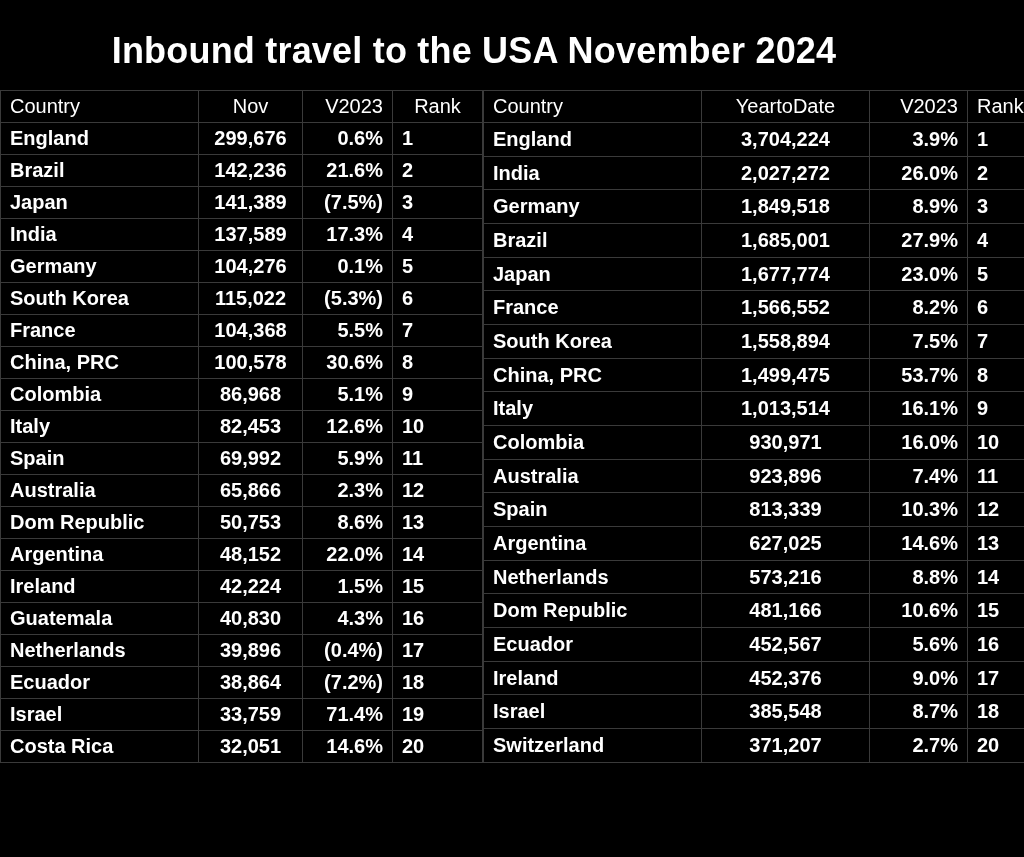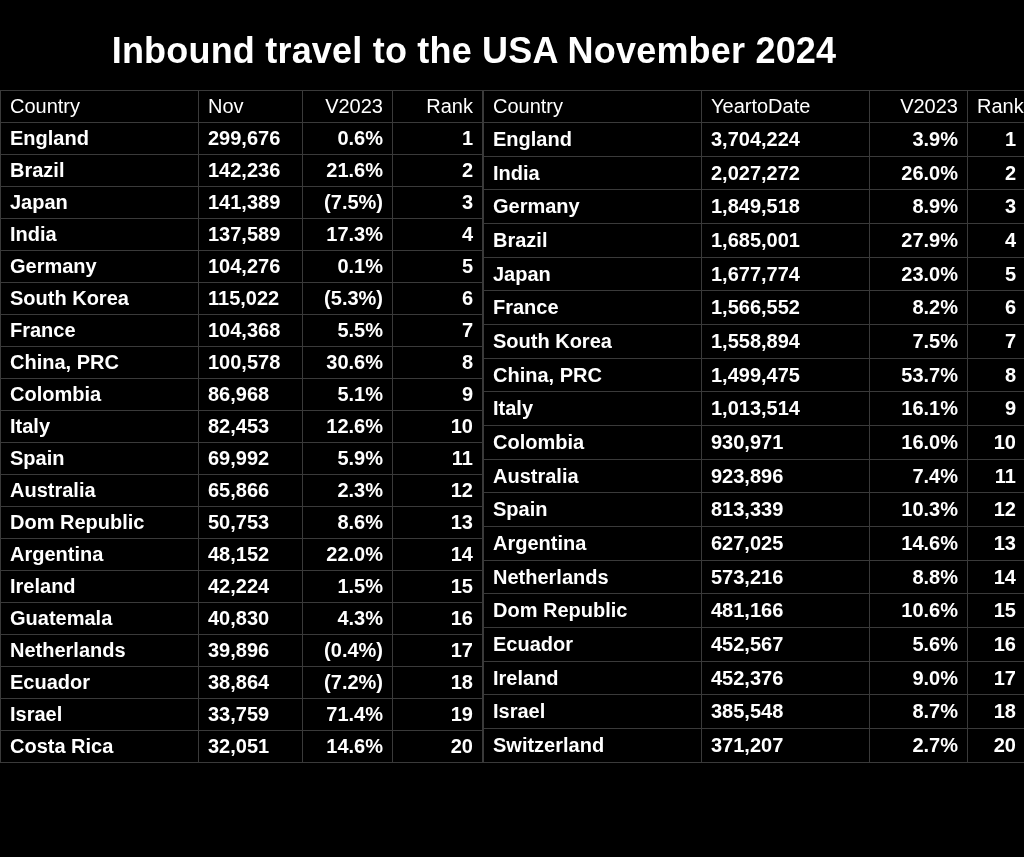"Nov" .c-num { text-align: left -> center }
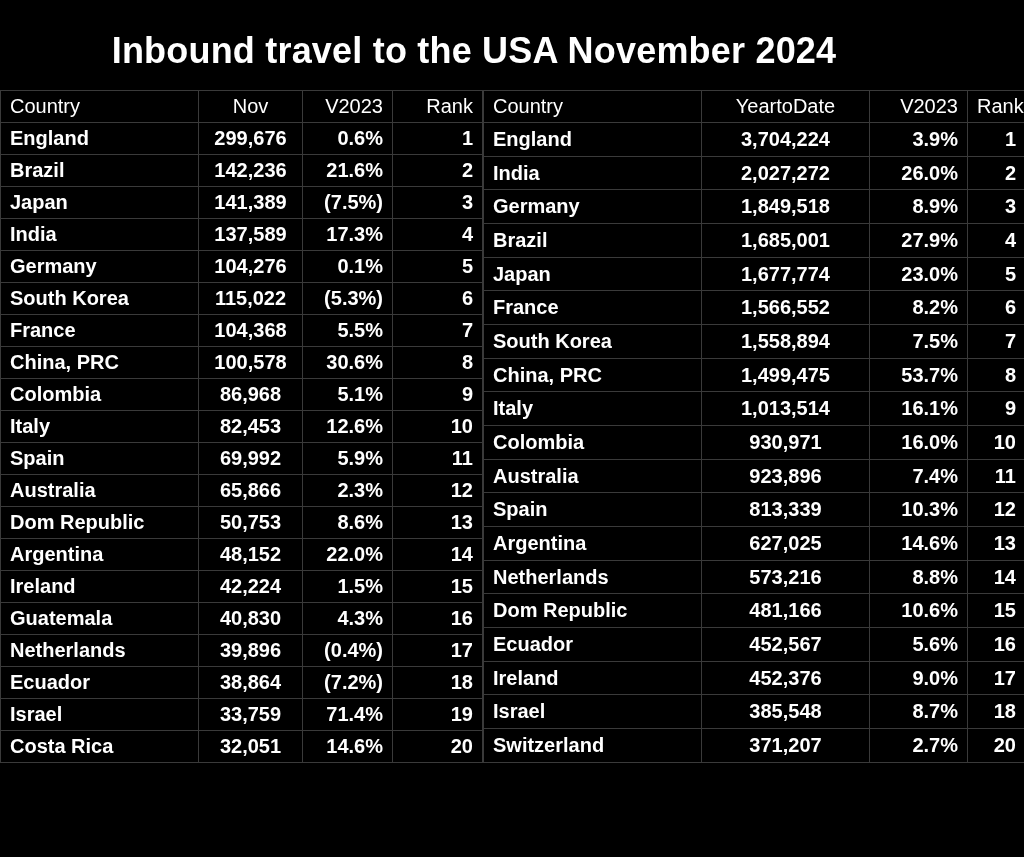"Rank" .c-rank { text-align: right -> none }
